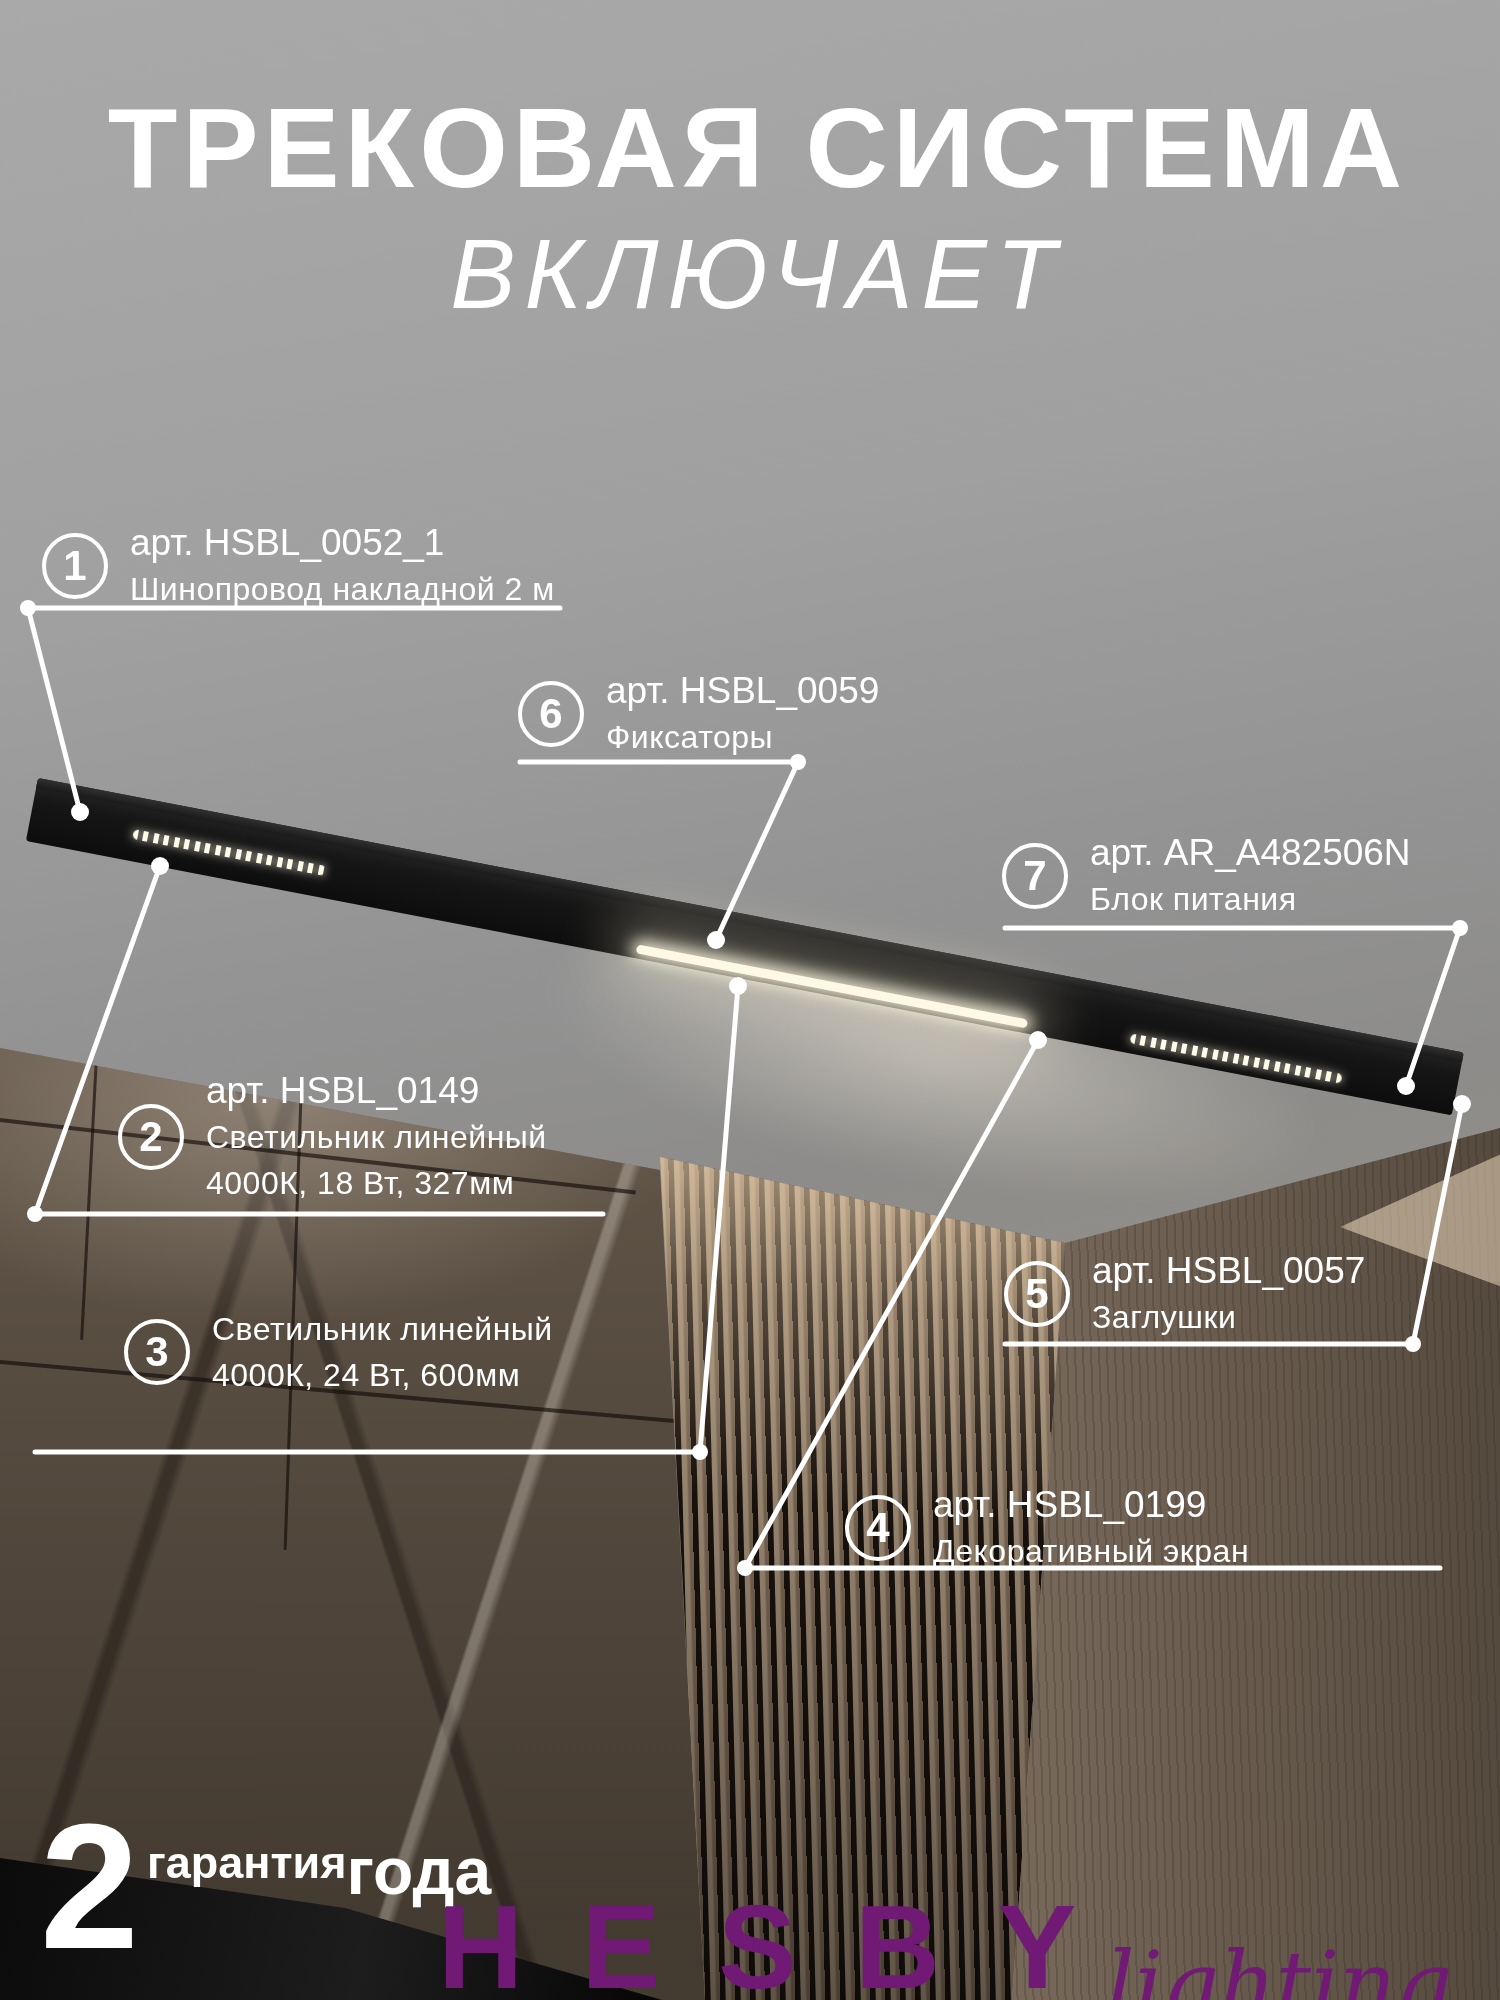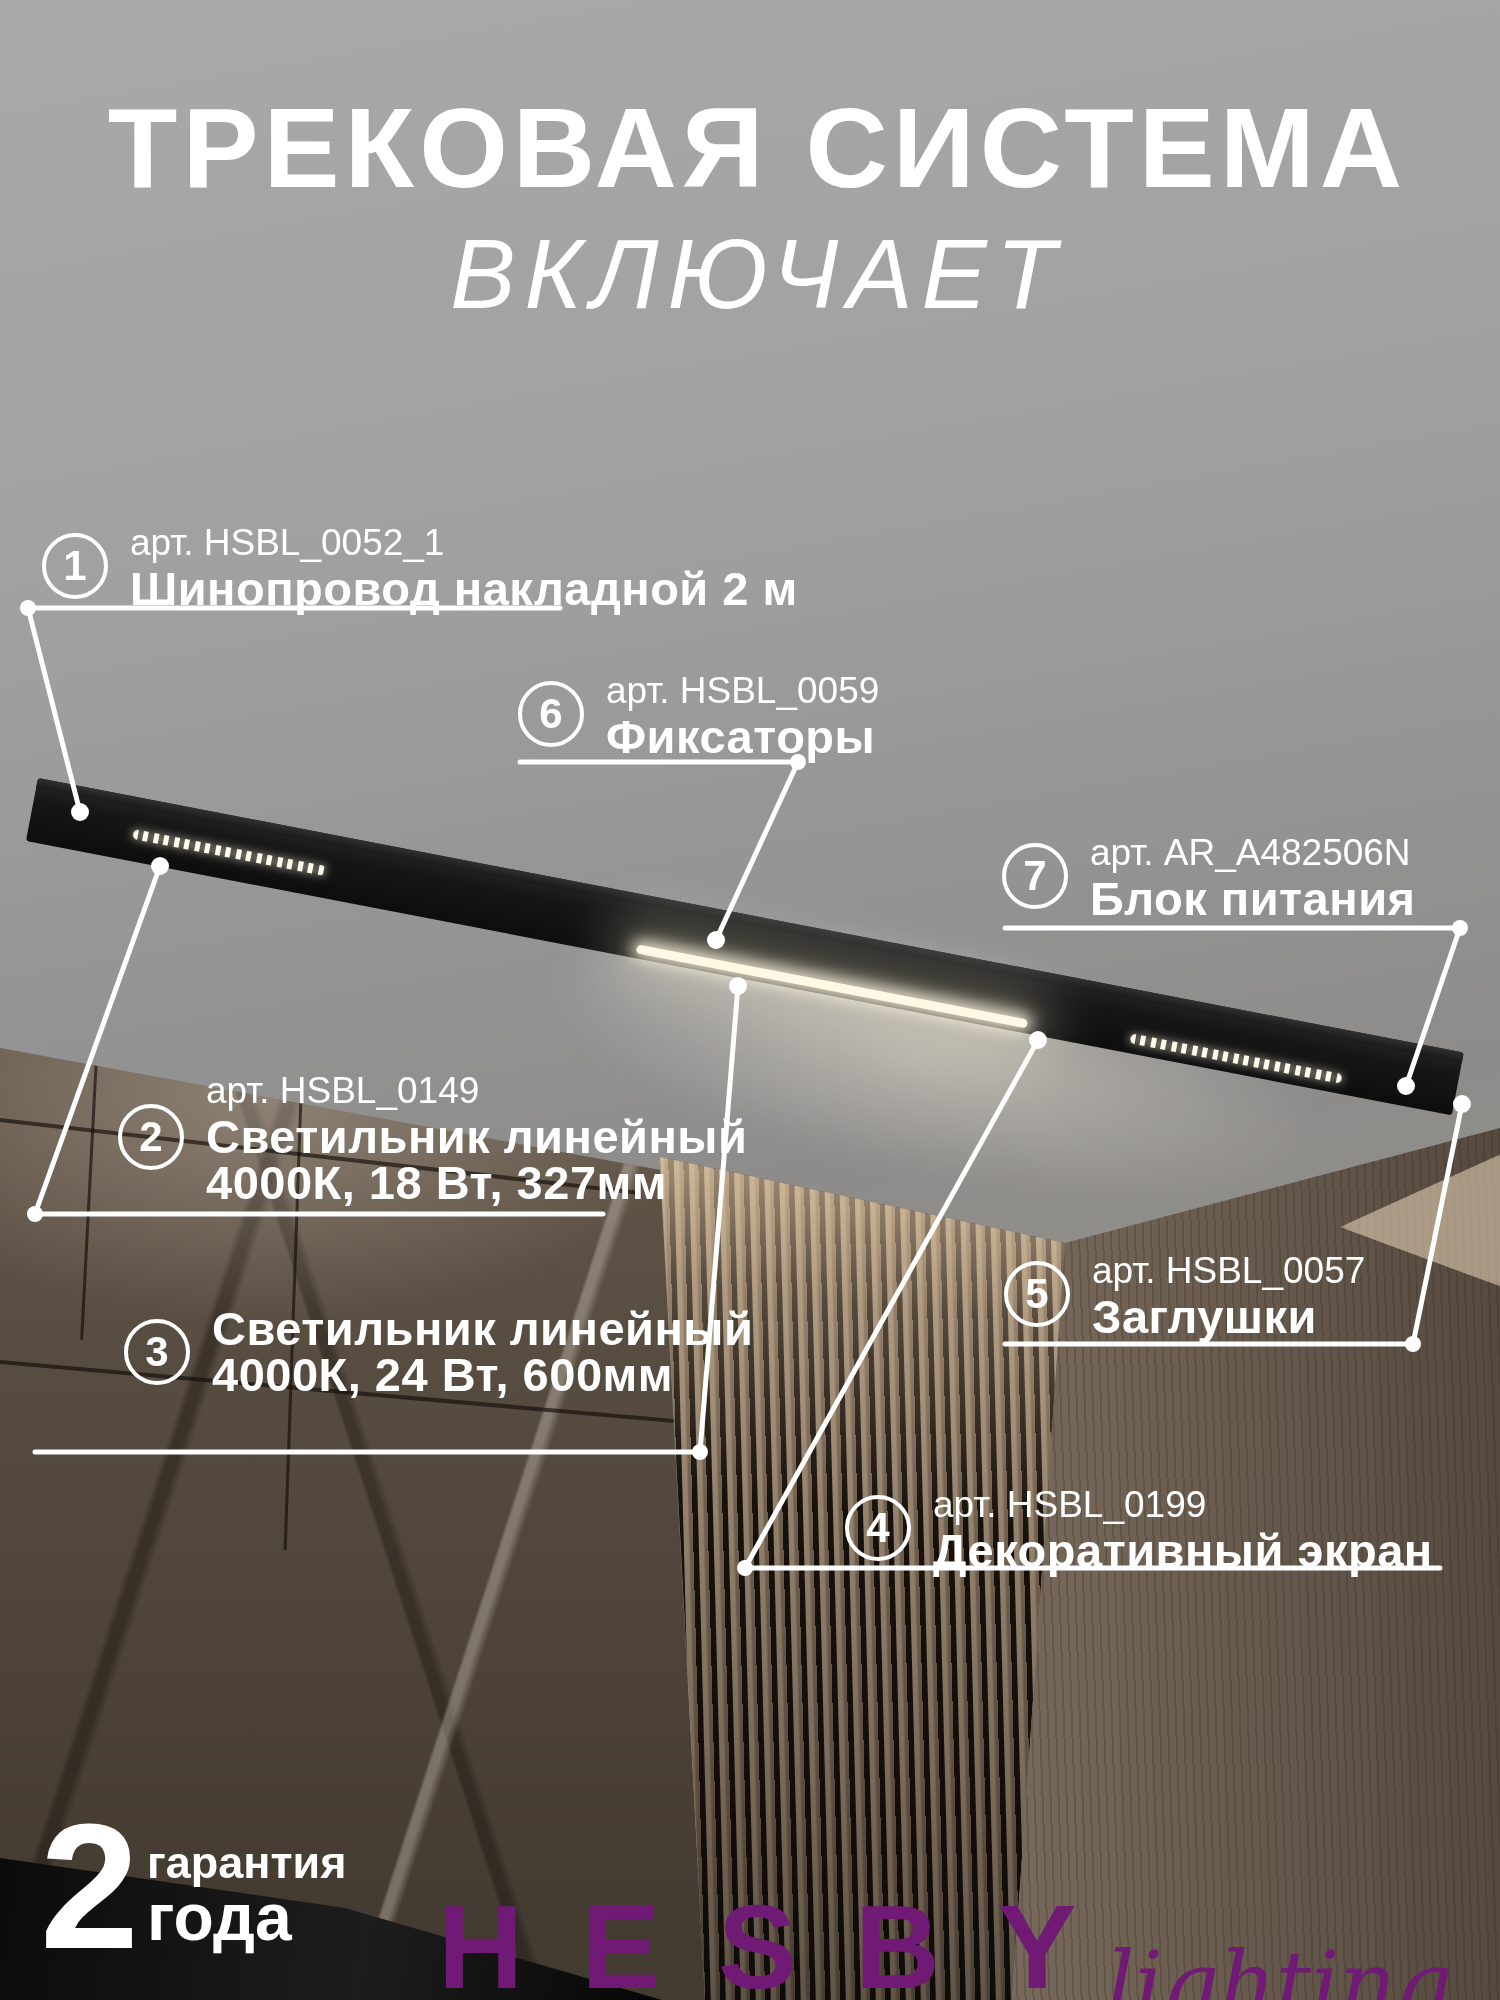"Шинопровод накладной 2 м" .desc { font-size: 47px -> 32px; font-weight: 700 -> 400 }
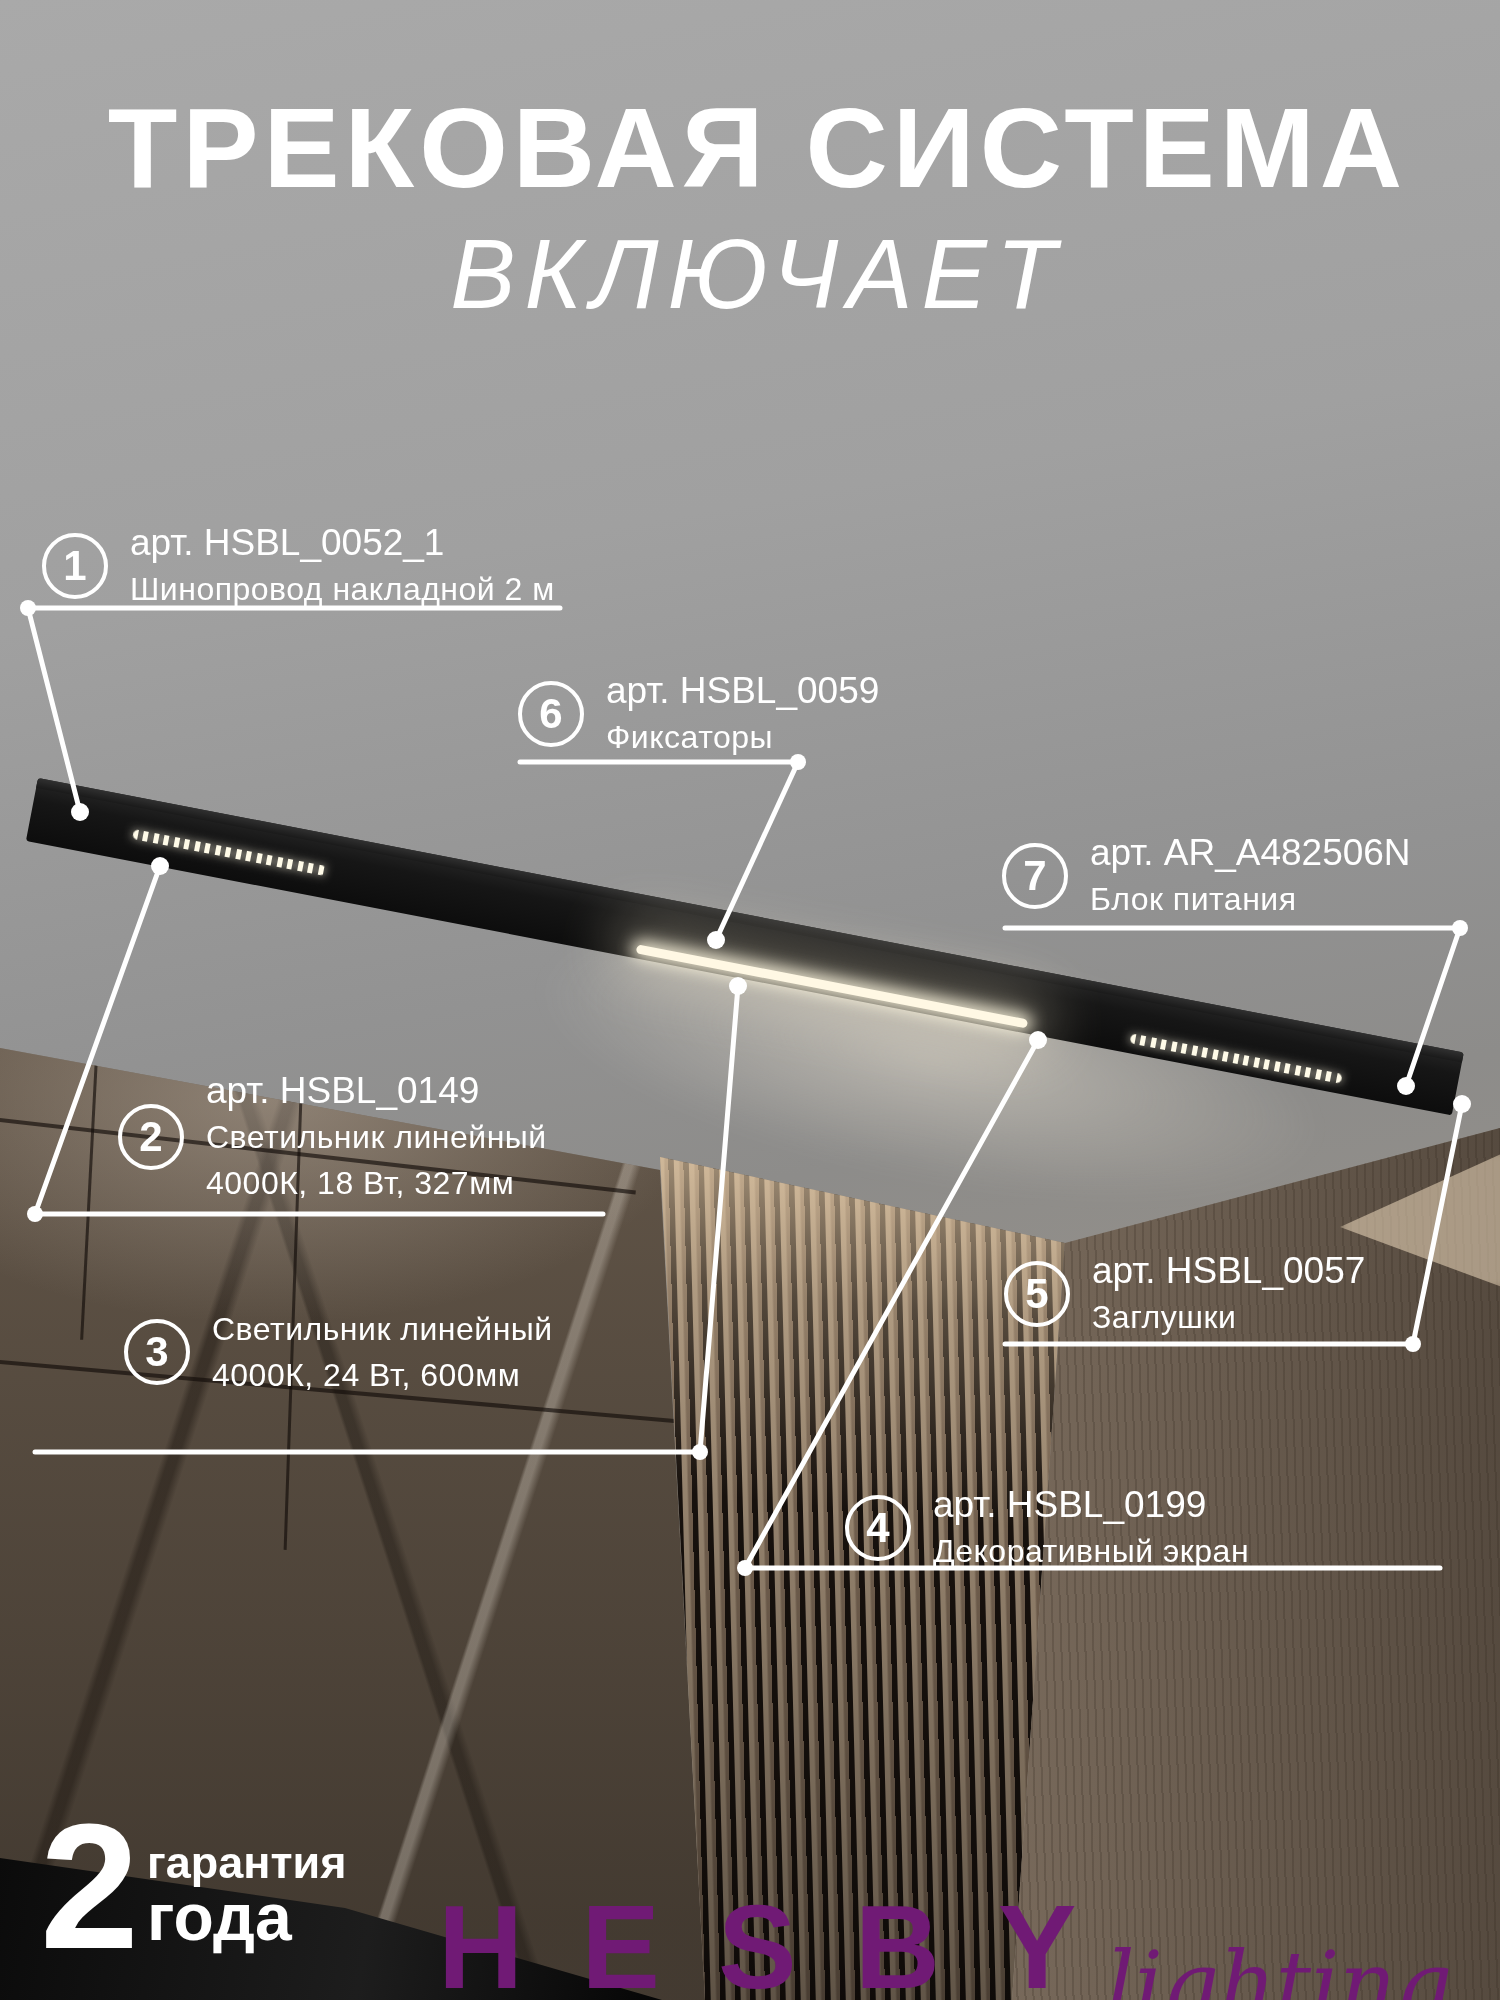"гарантия" .w-col { flex-direction: column -> none }
